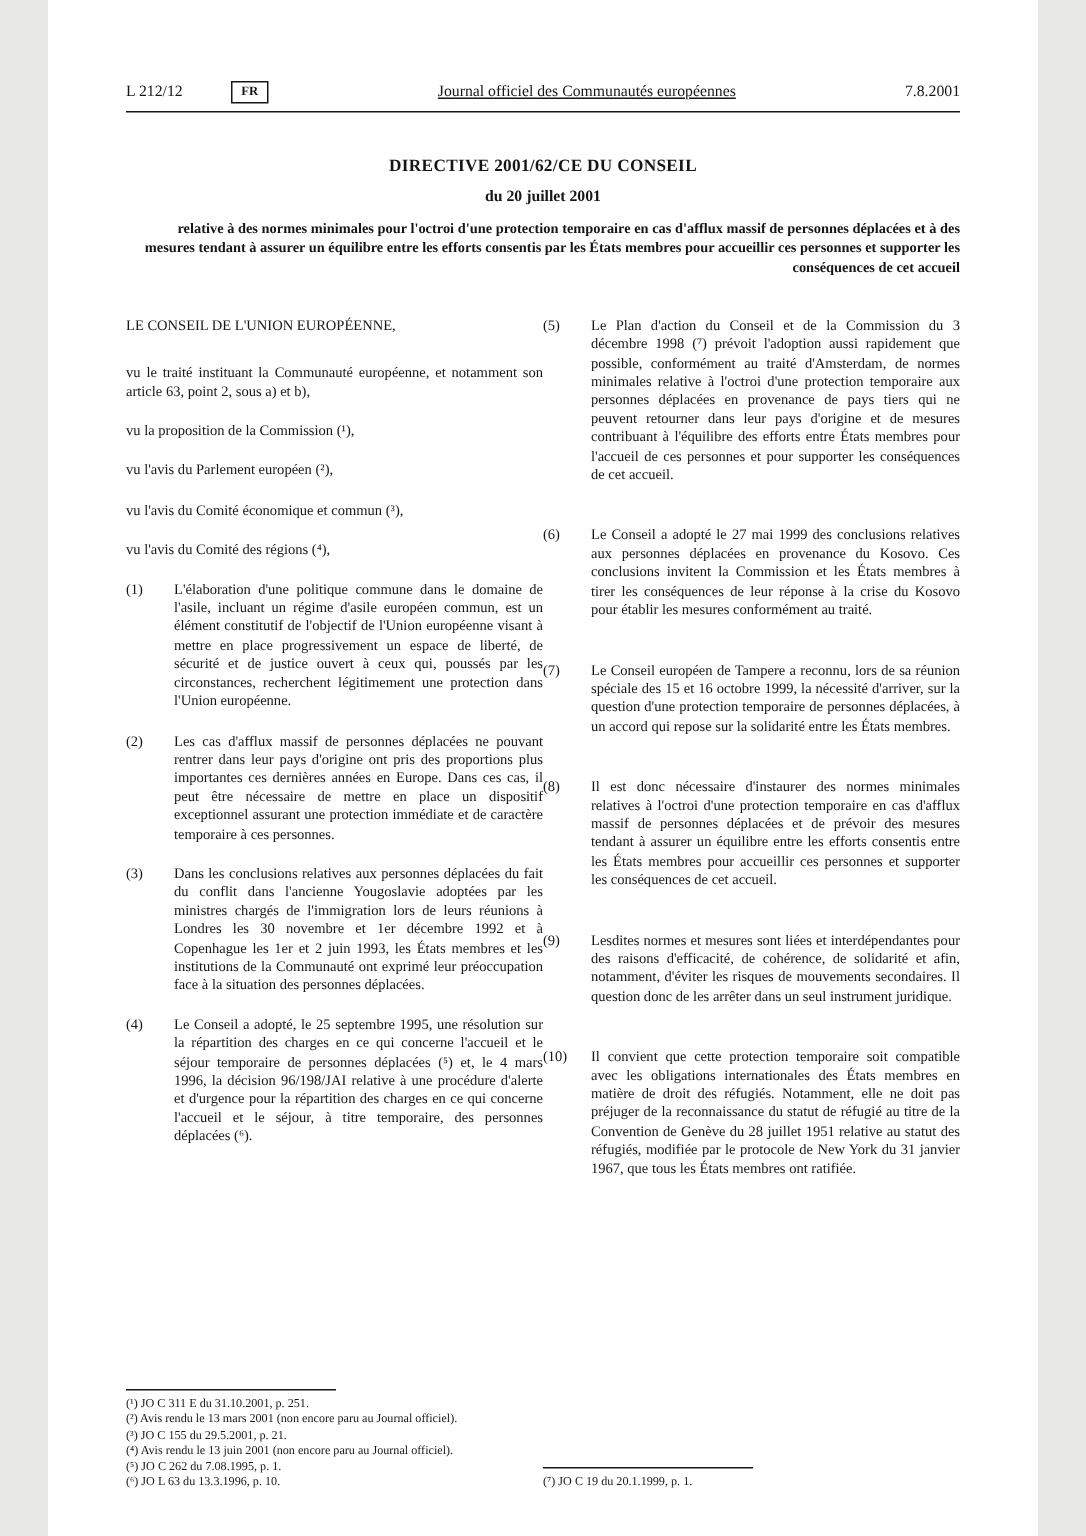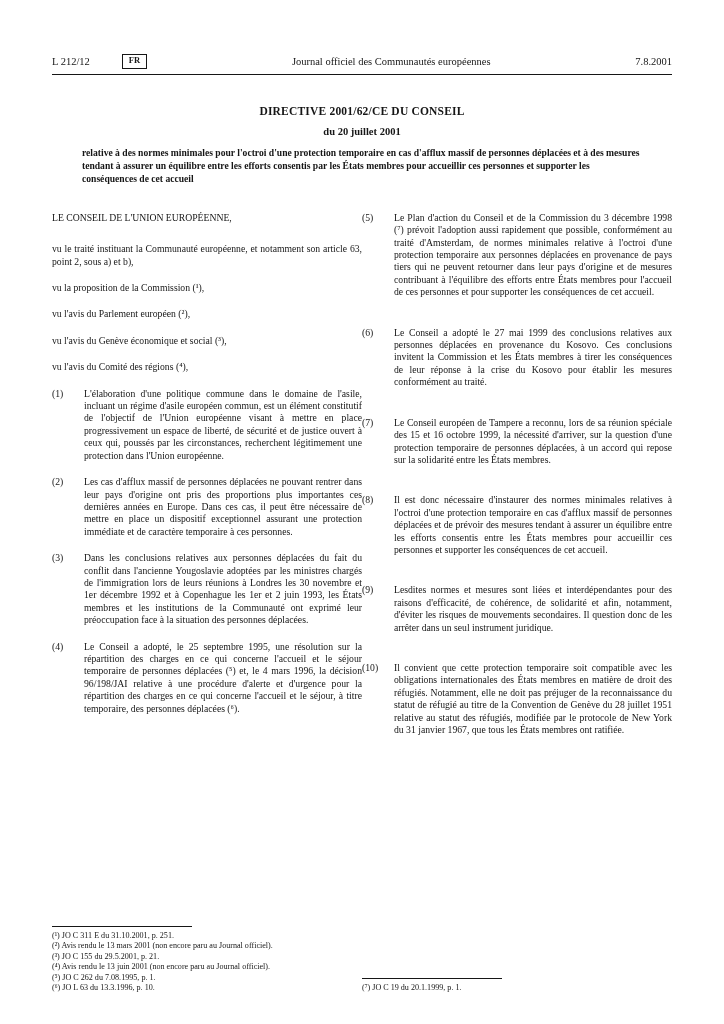"L 212/12" .page { width: 724px -> 660px }
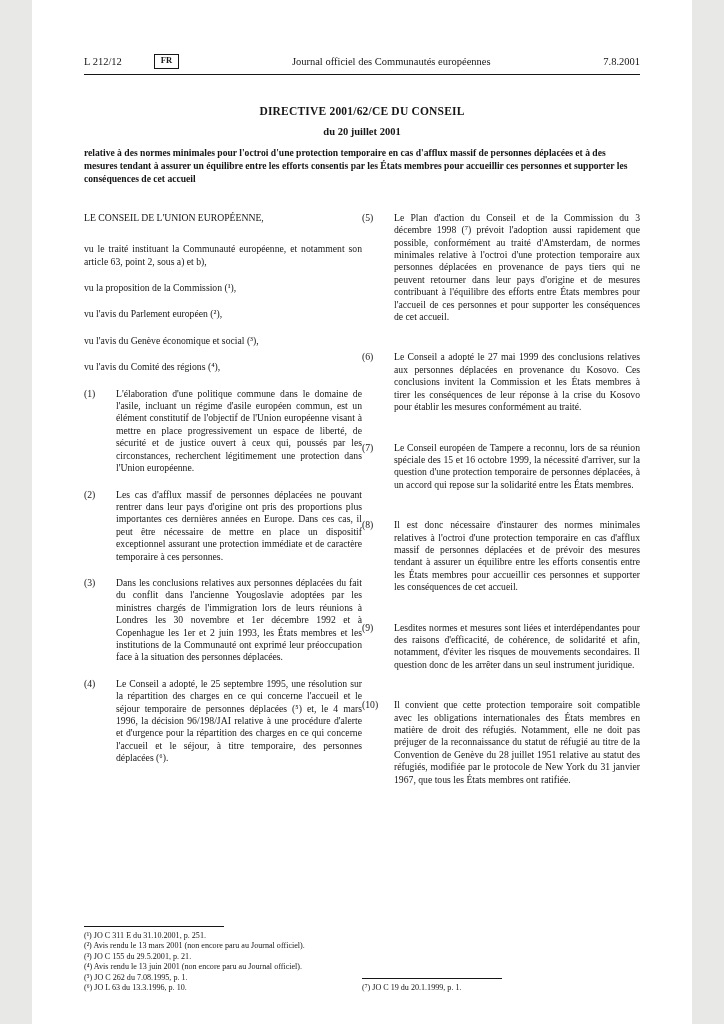"Journal officiel des Communautés" .jtitle { text-decoration: none -> underline }
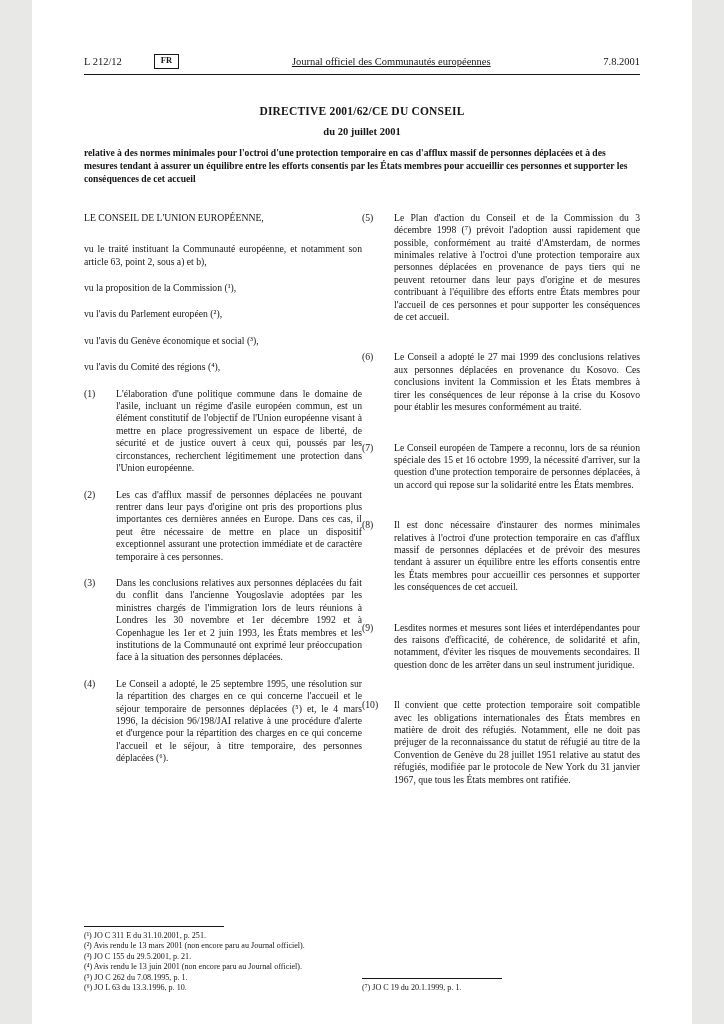"relative à des normes minimales" .t3 { text-align: left -> right }
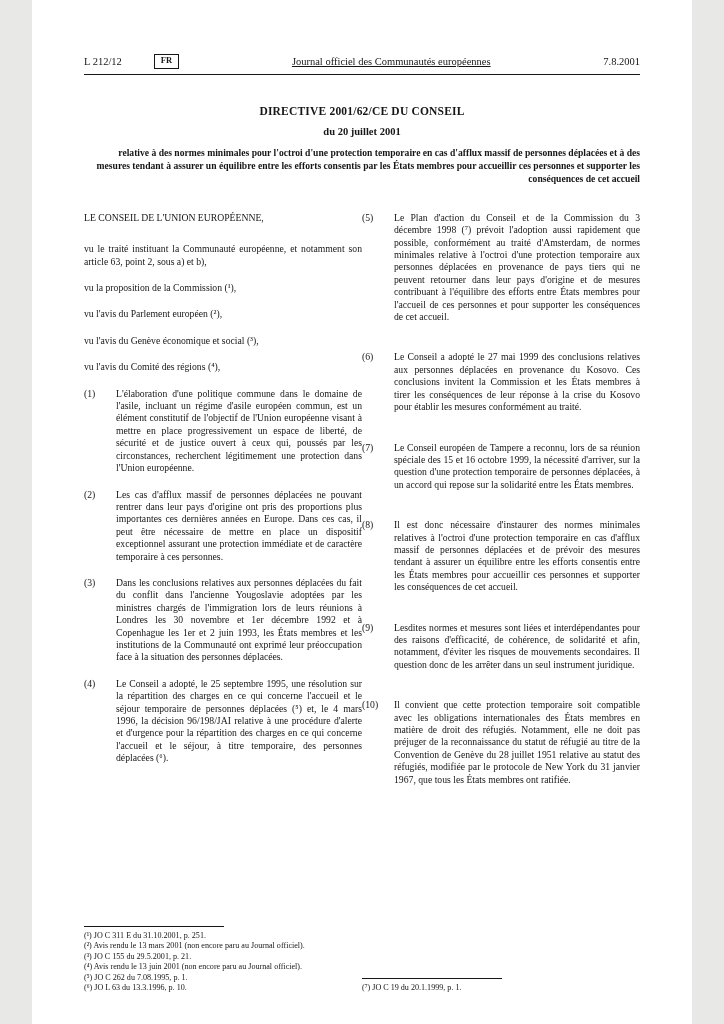"vu l'avis du Genève économique" p.pre { text: Genève économique et social -> Comité économique et commun }
